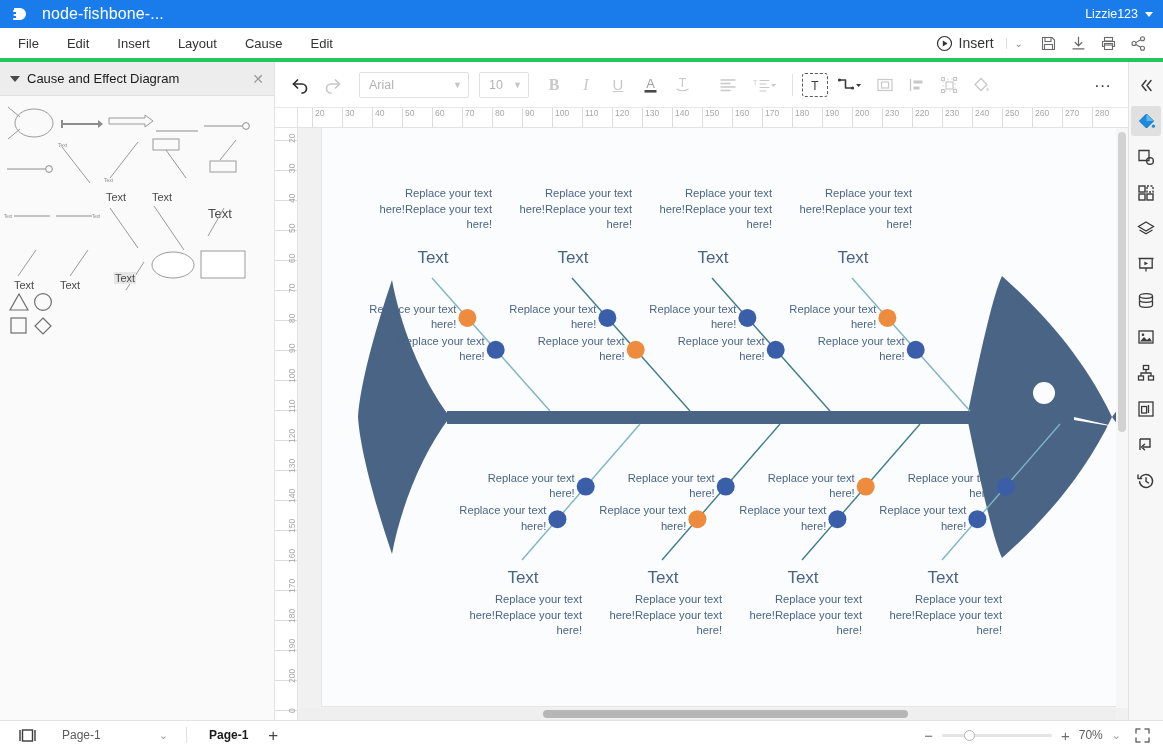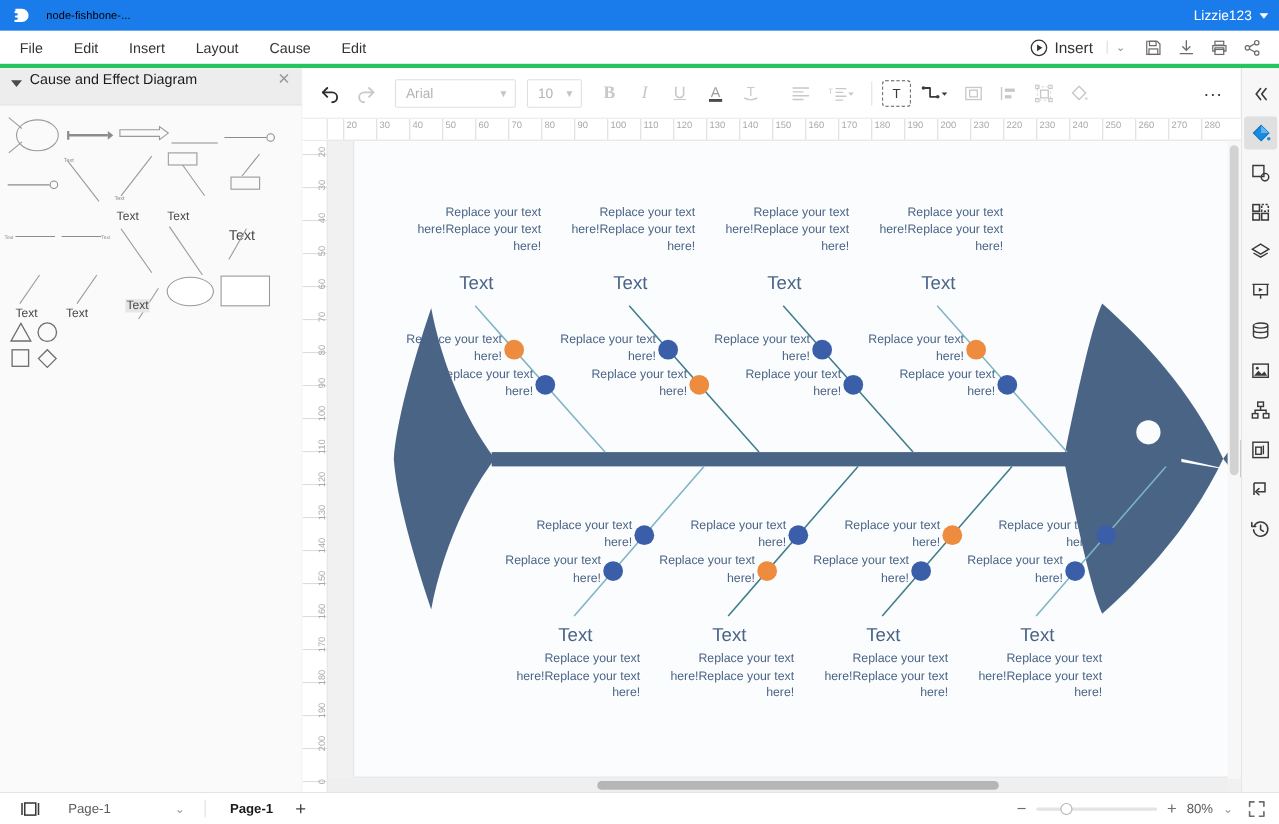"node-fishbone-..." .doc-title { color: #000000 -> #ffffff; font-size: 10px -> 16px }
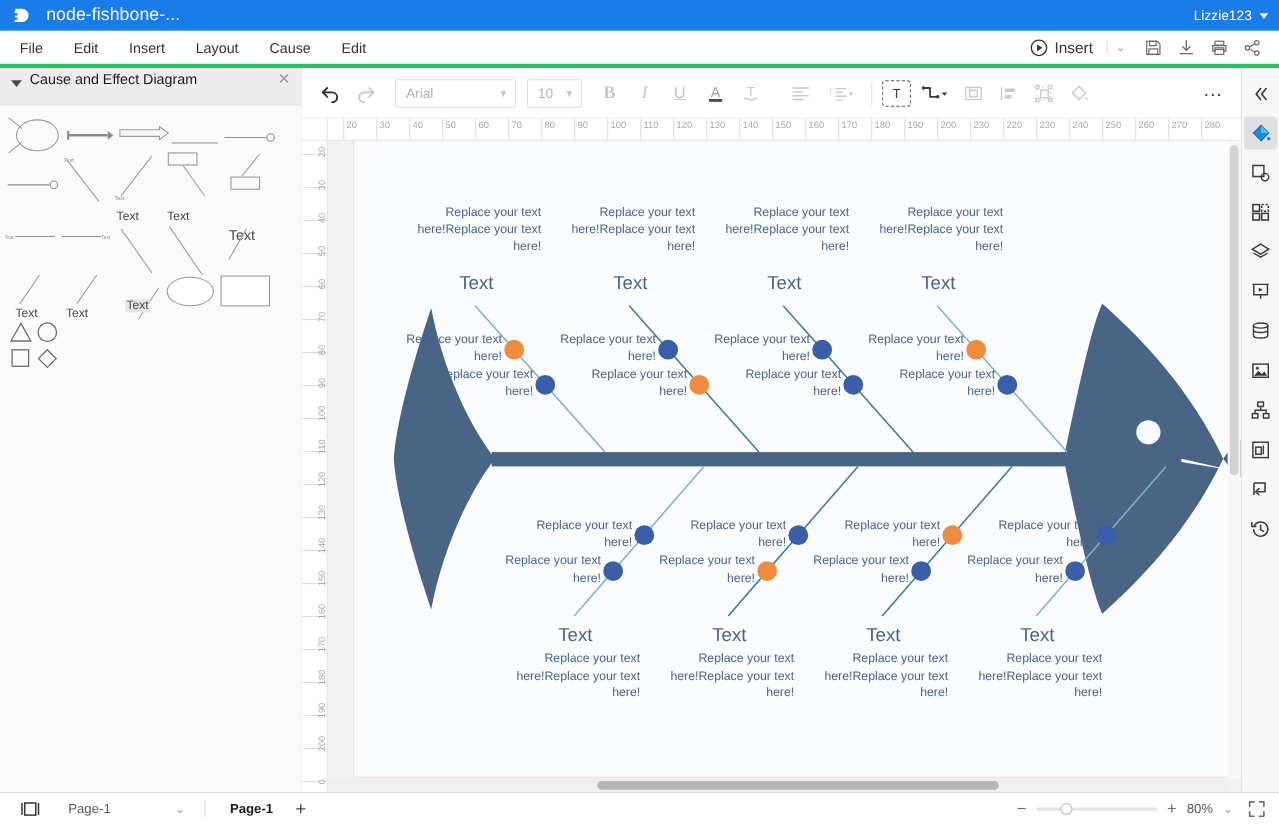"Cause and Effect Diagram" .lp-section { align-items: flex-end -> center }
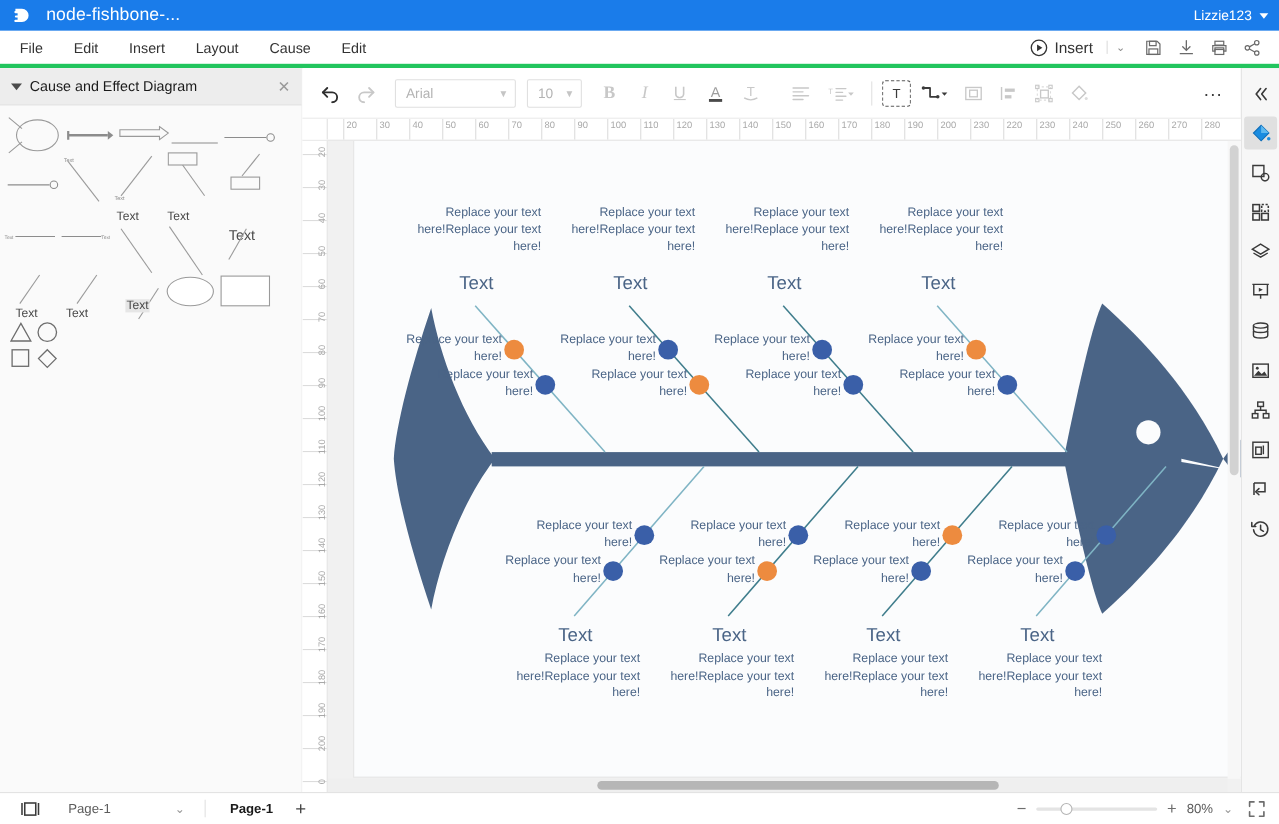"80%" span.zoom-val { text: 80% -> 70% }
